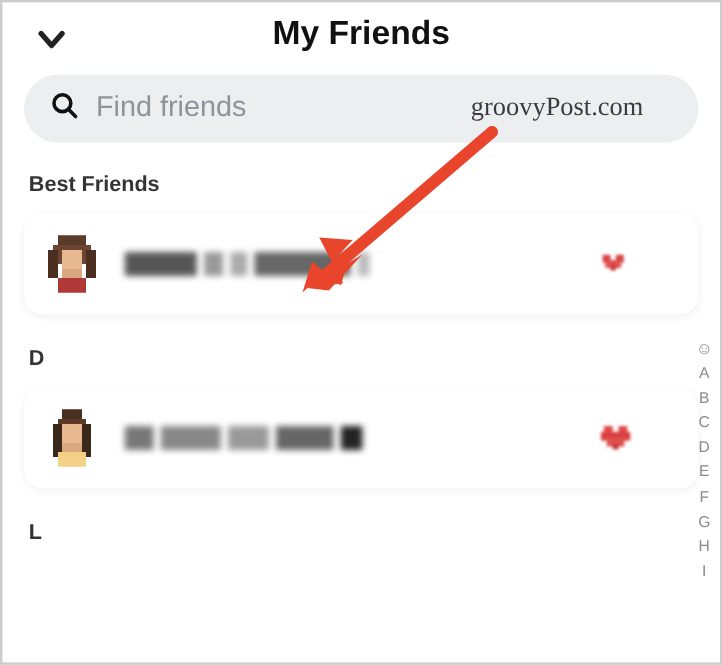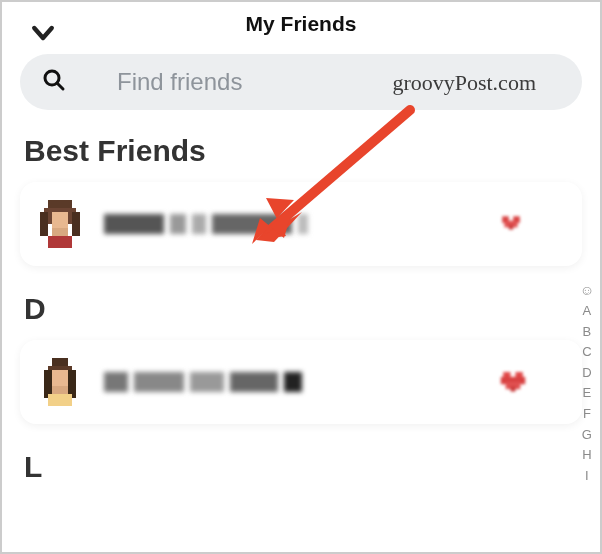"My Friends" .title { font-size: 21px -> 28px }
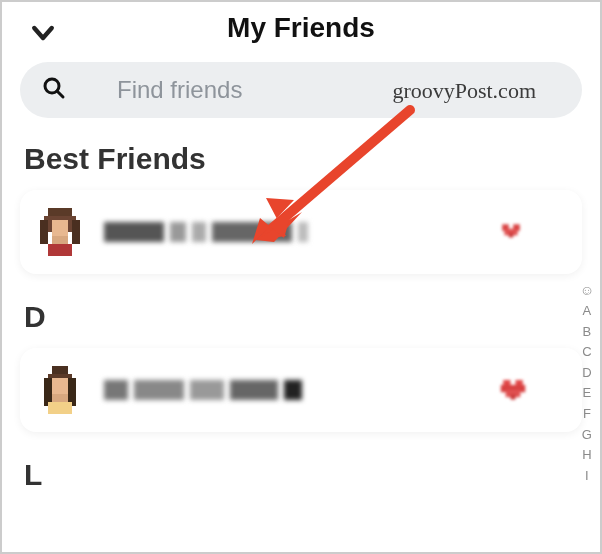"Find friends" .search-bar { align-items: flex-end -> flex-start; gap: 37px -> none }
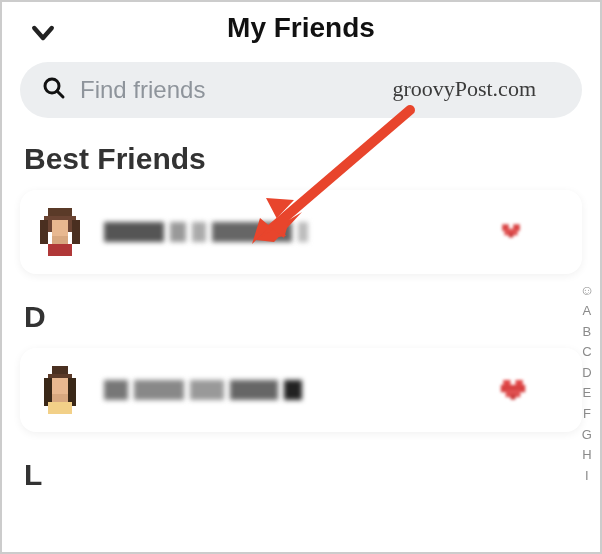"Best Friends" .section-label { font-size: 30px -> 18px }
